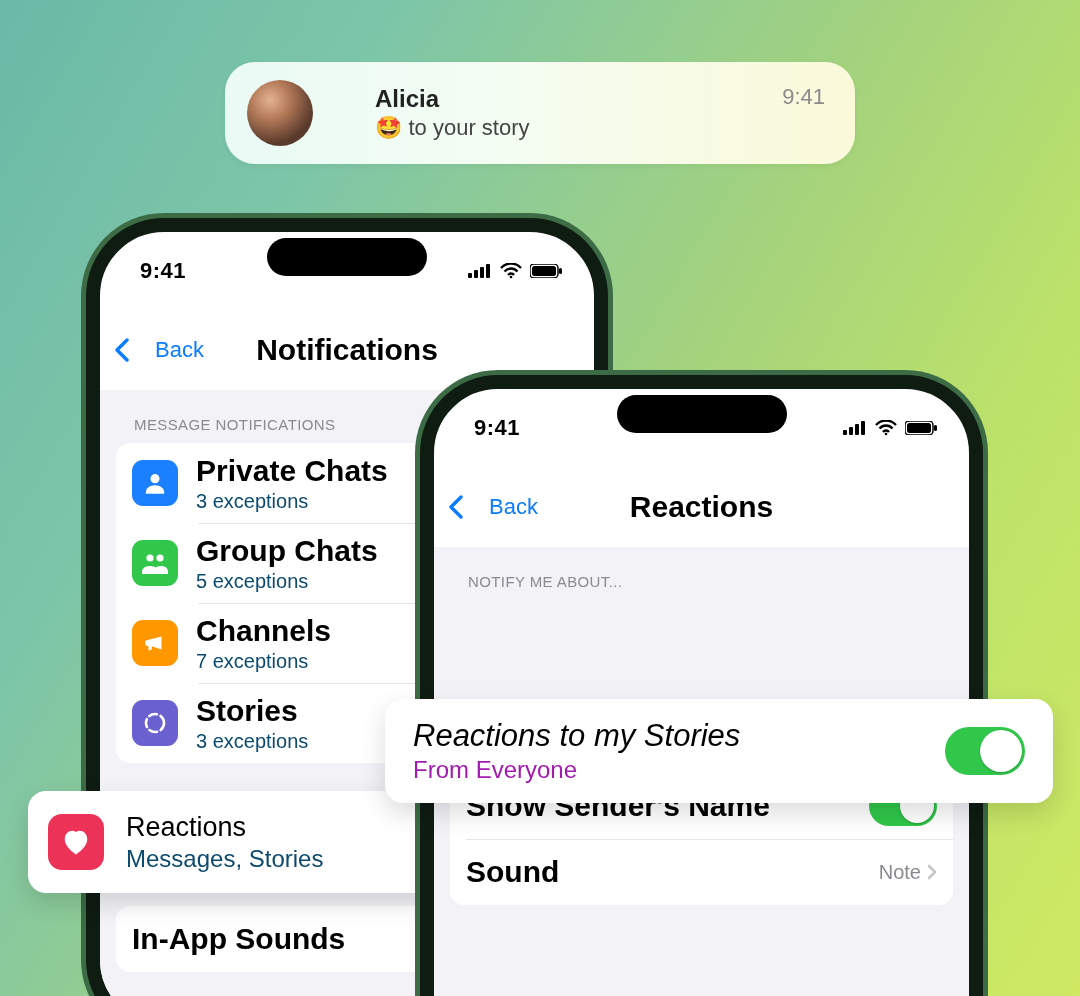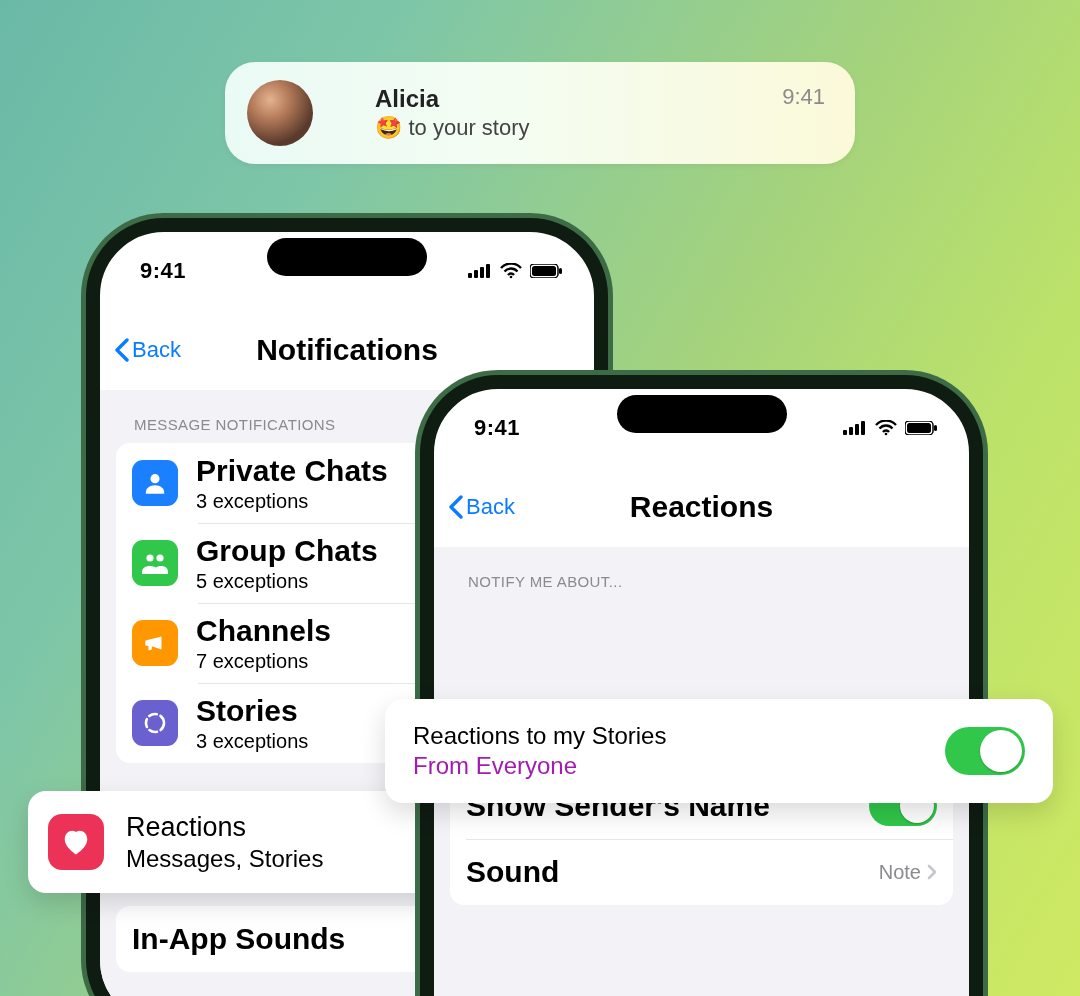"Back" .navbar .back { gap: none -> 23px }
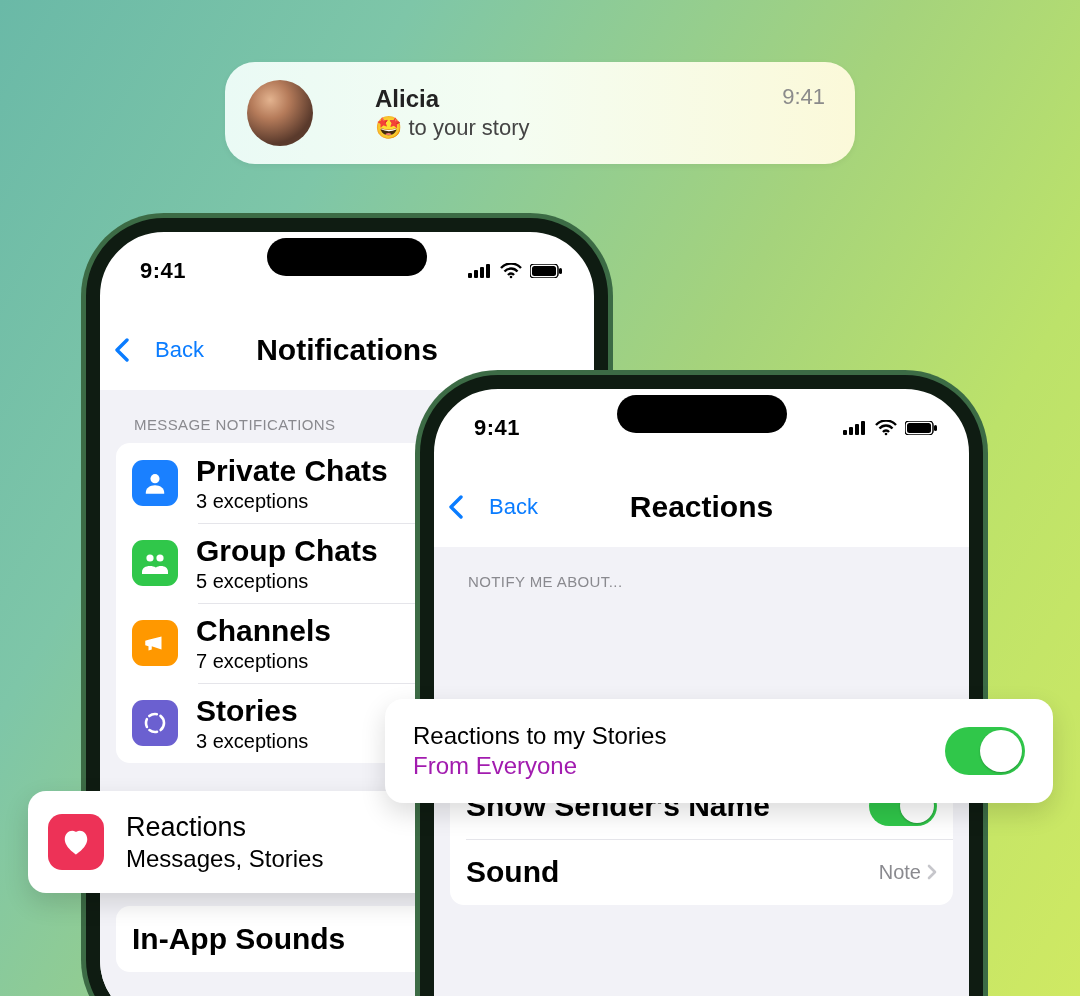"3 exceptions" .row-sub { color: #000000 -> #0c4a6e }
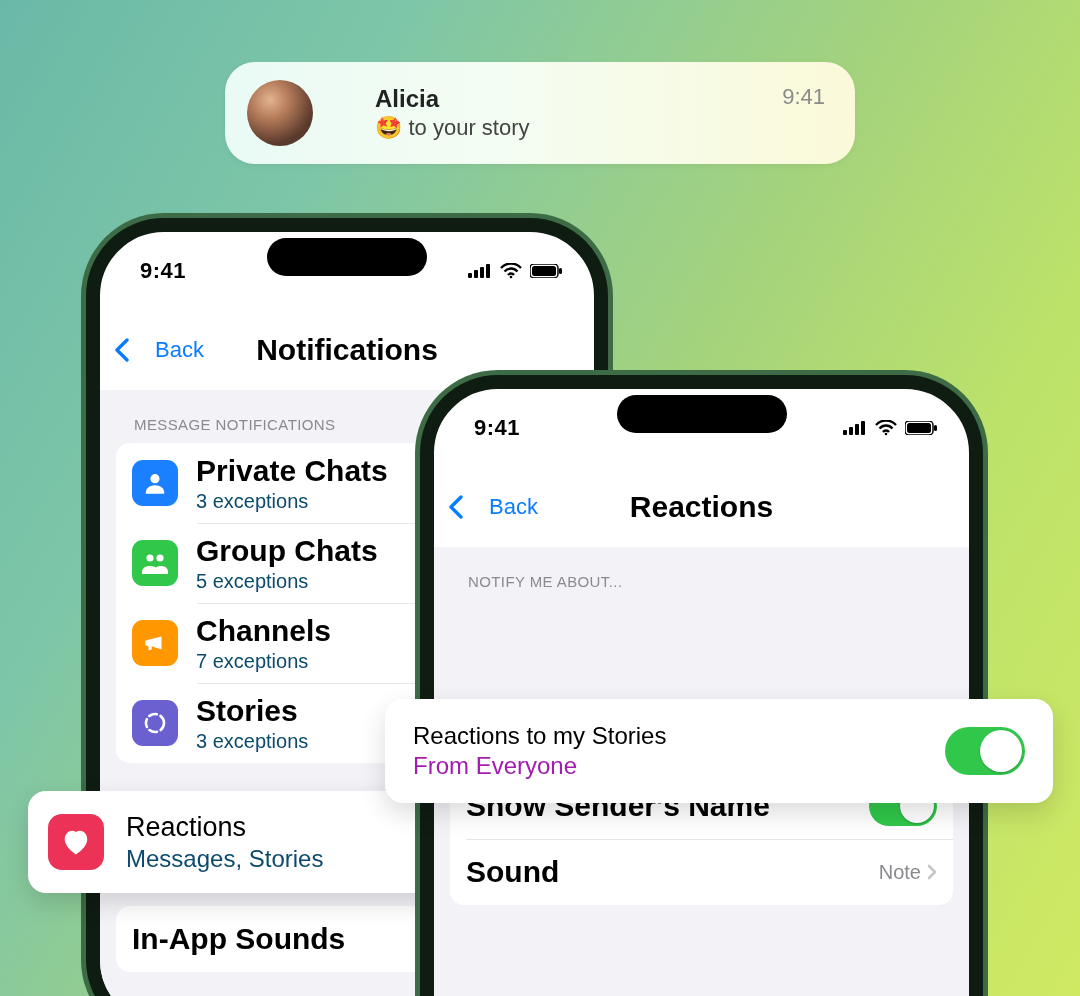"Reactions to my Stories" .pop-stories-right .p-title { font-size: 24px -> 31px; font-style: none -> italic }
